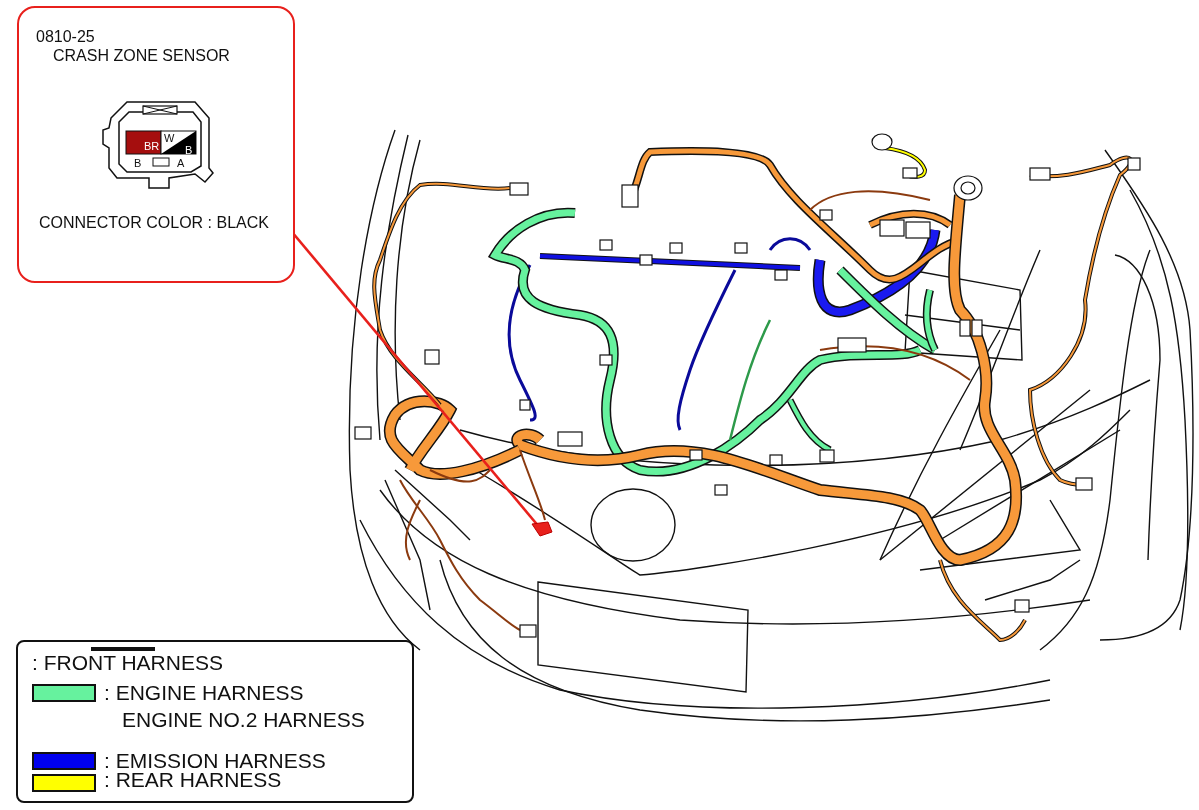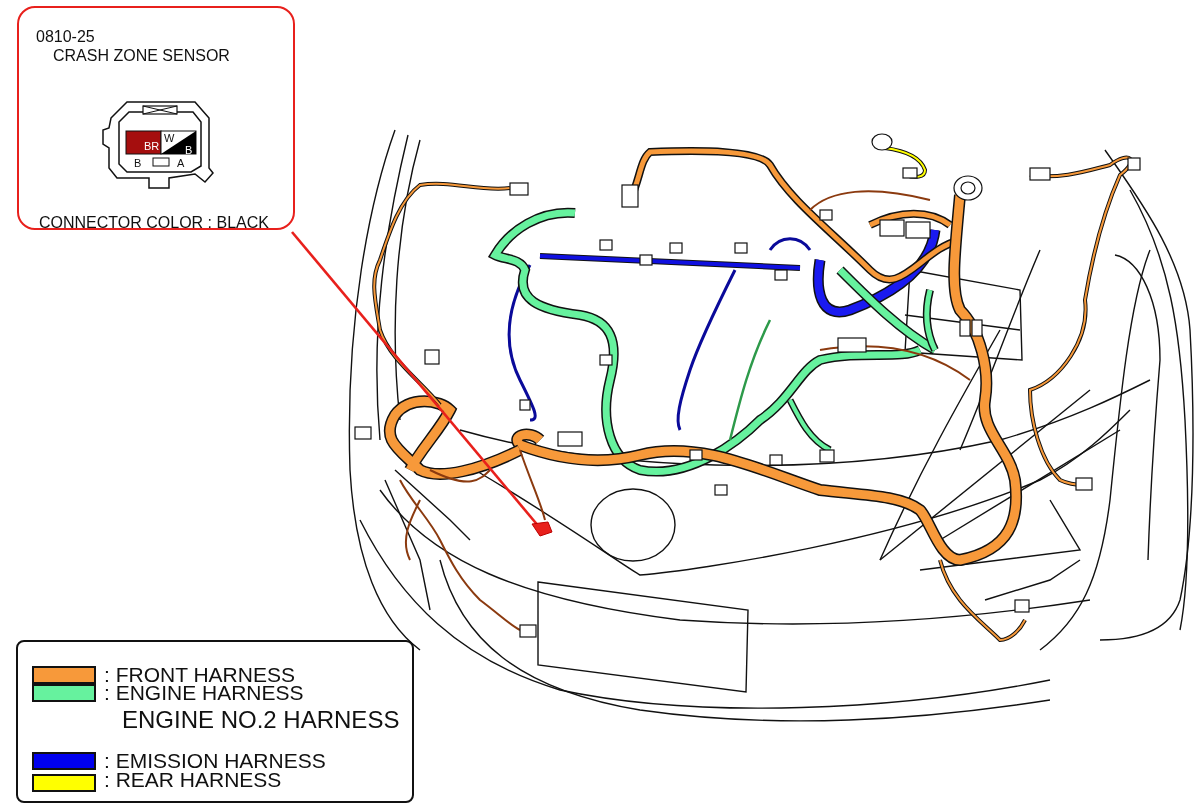"0810-25" .callout { height: 224px -> 277px }
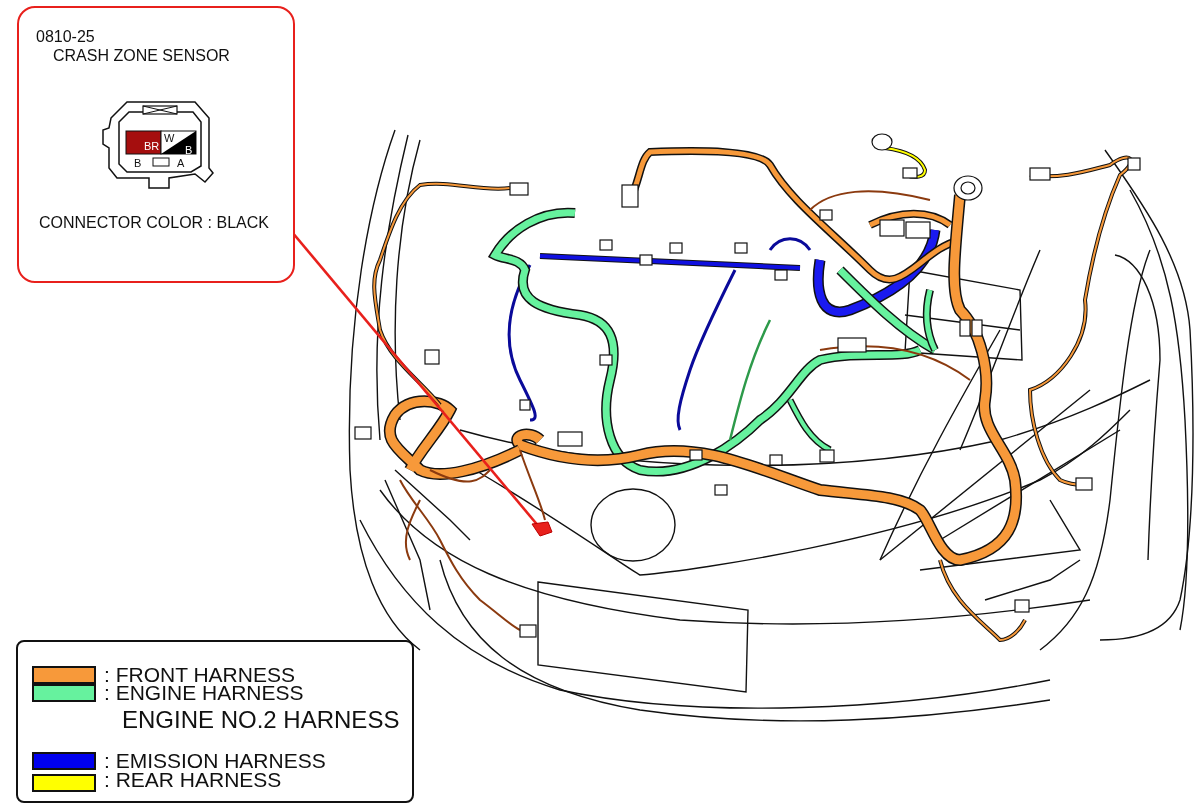": FRONT HARNESS" div.legend-row { flex-direction: none -> column; top: 20px -> 5px }
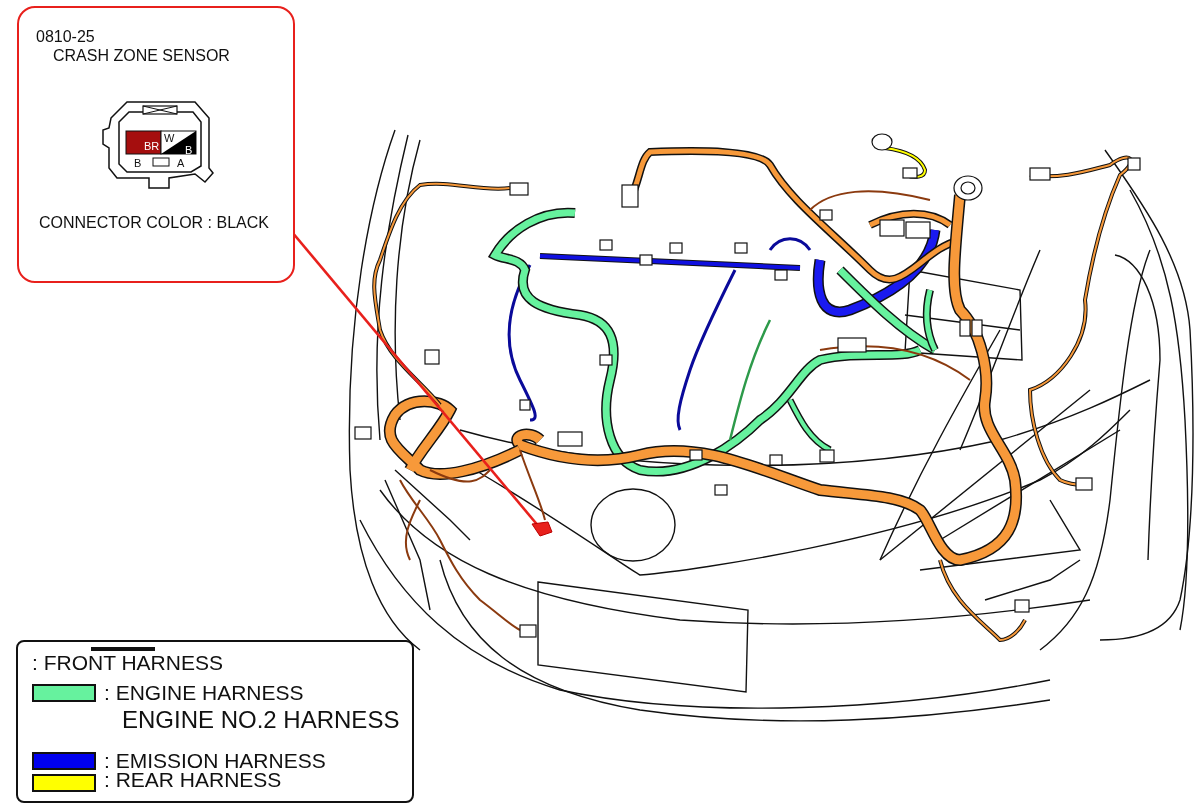"ENGINE NO.2 HARNESS" .legend-sub { font-size: 24px -> 21px }
